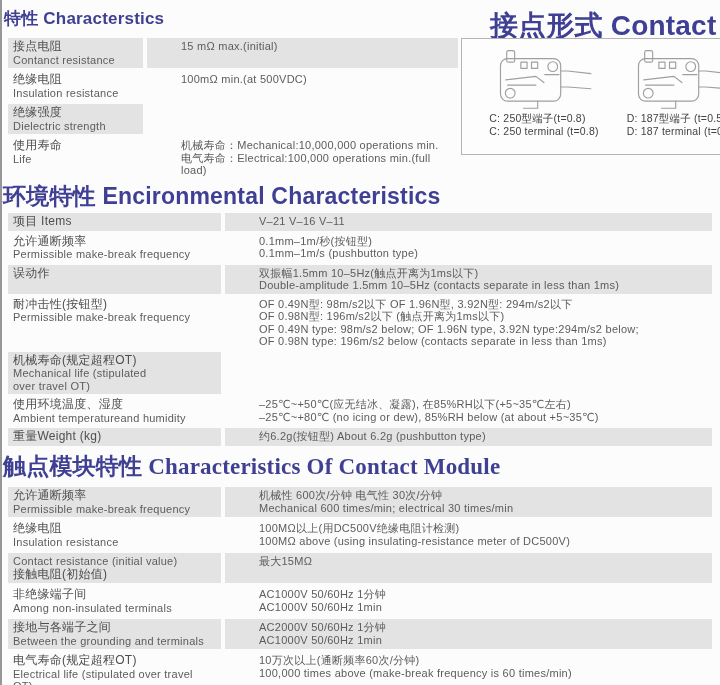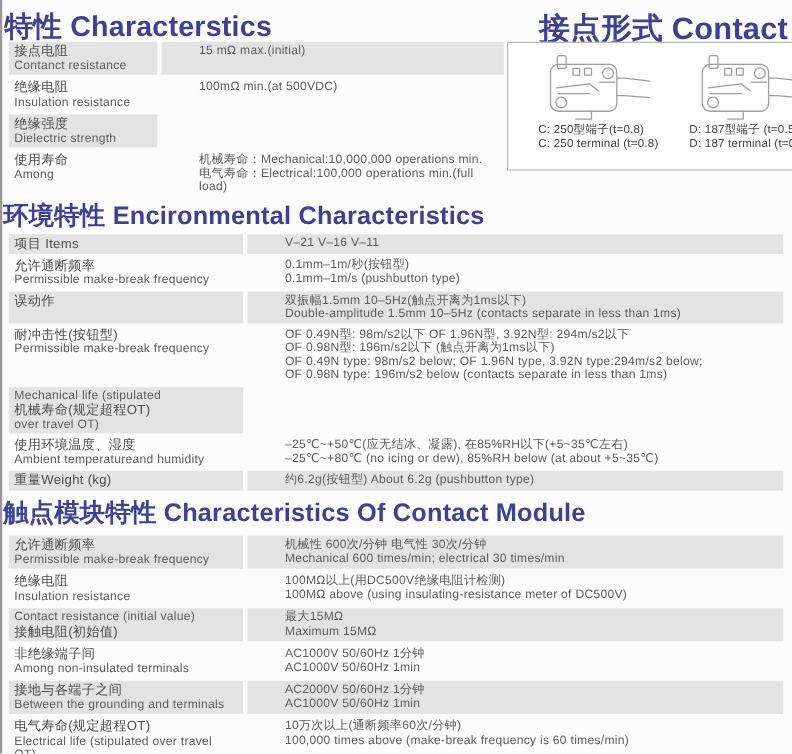"特性 Characterstics" #sec1-title { font-size: 26px -> 17px }
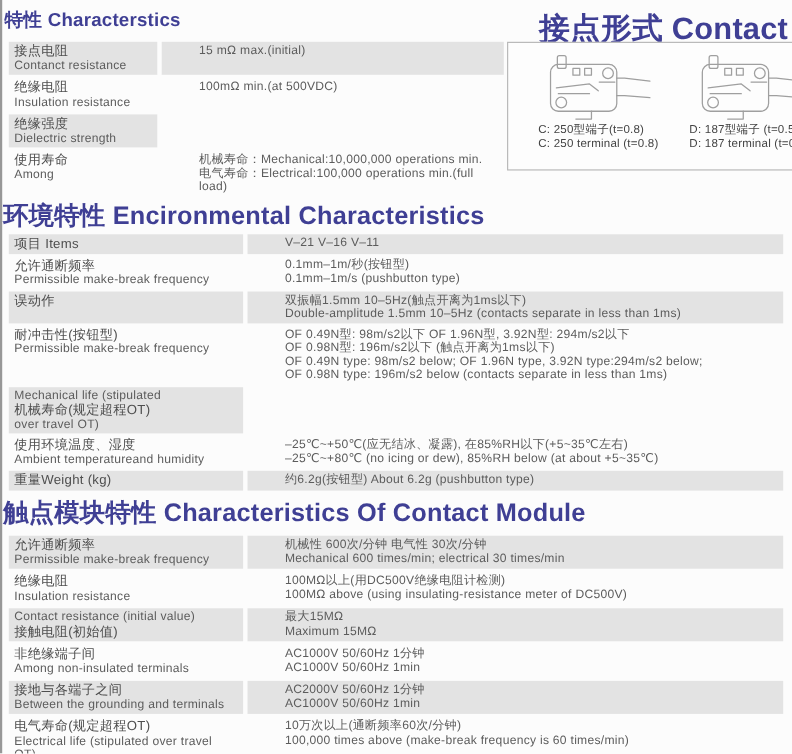"Among" div.line { text: Among -> Life }
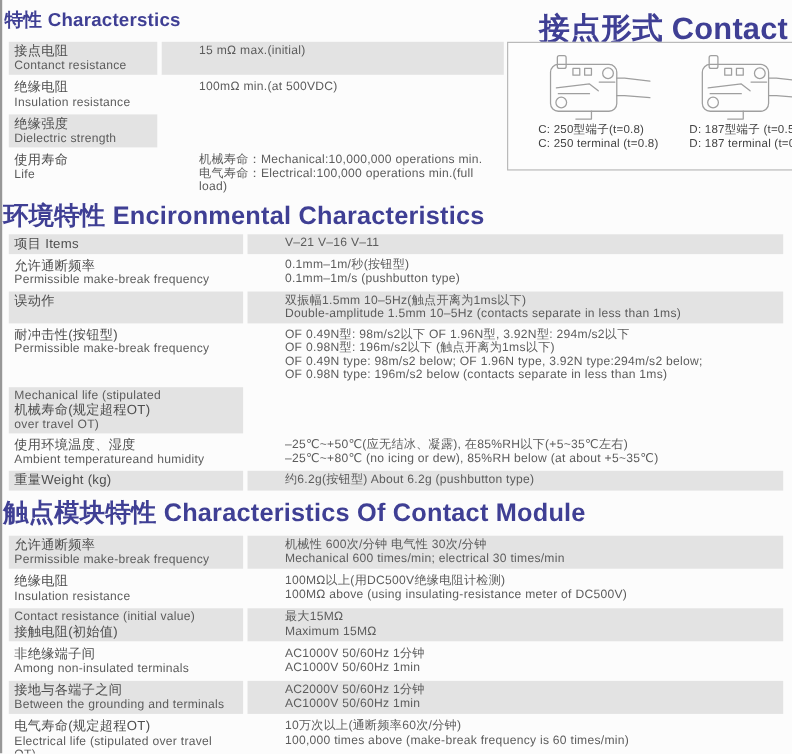"Mechanical life (stipulated" div.line { order: before "机械寿命(规定超程OT)" -> after "机械寿命(规定超程OT)" }
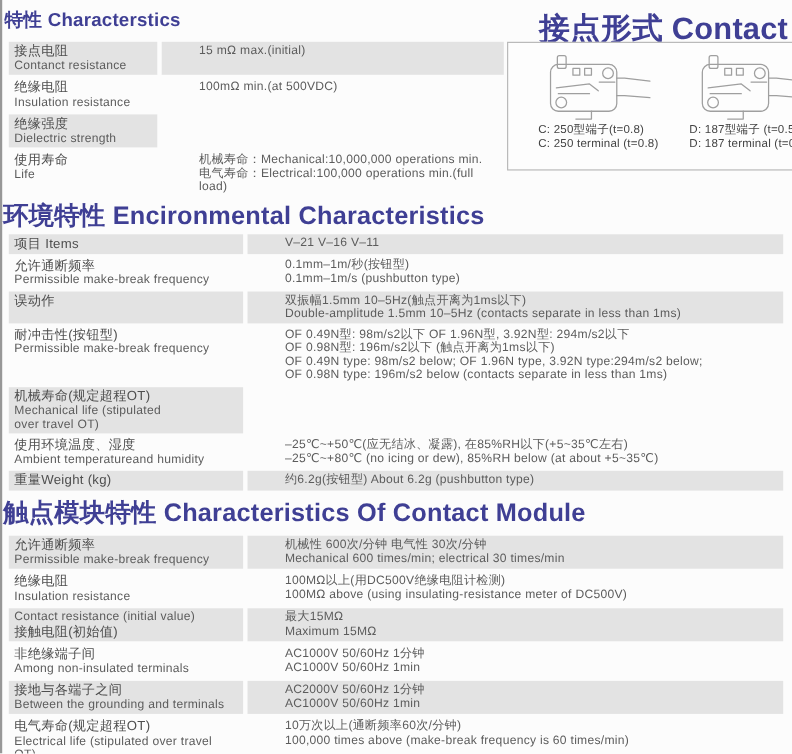"触点模块特性 Characteristics Of Contact Module" #sec4-title { font-family: none -> Liberation Serif, serif }
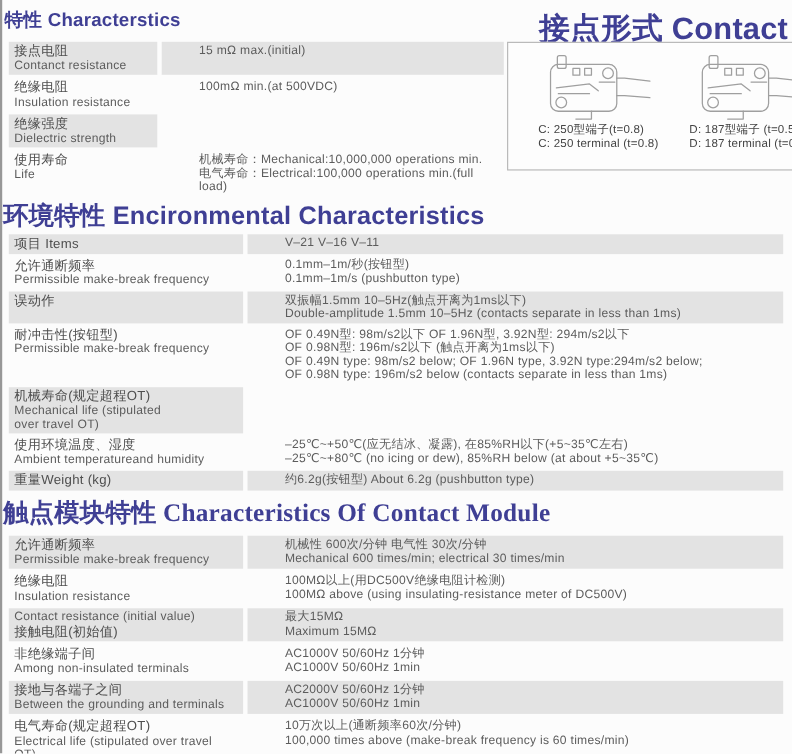"Maximum 15MΩ" div.line { html: <div>Maximum 15MΩ</div> -> none }
